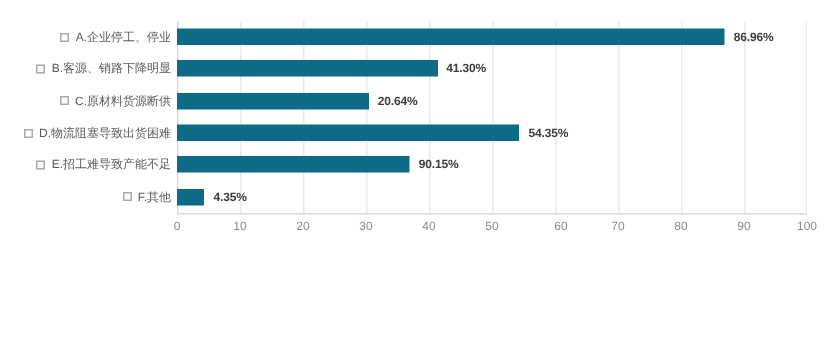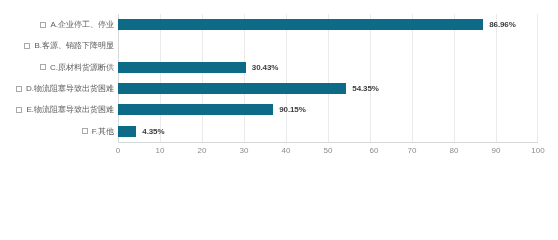"41.30%" div.row { html: none -> <div> <div></div> <div>41.30%</div> </div> }
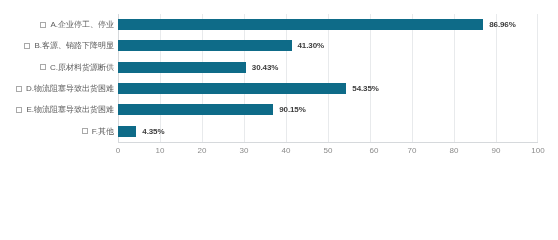"30.43%" div.bar-value { text: 30.43% -> 20.64% }
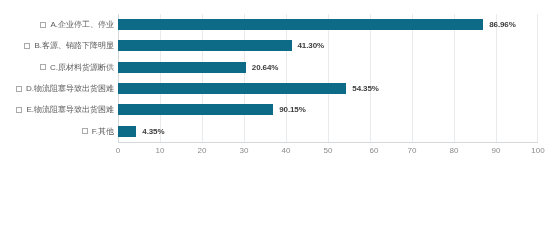"E.物流阻塞导致出货困难" span { text: E.物流阻塞导致出货困难 -> E.招工难导致产能不足 }
